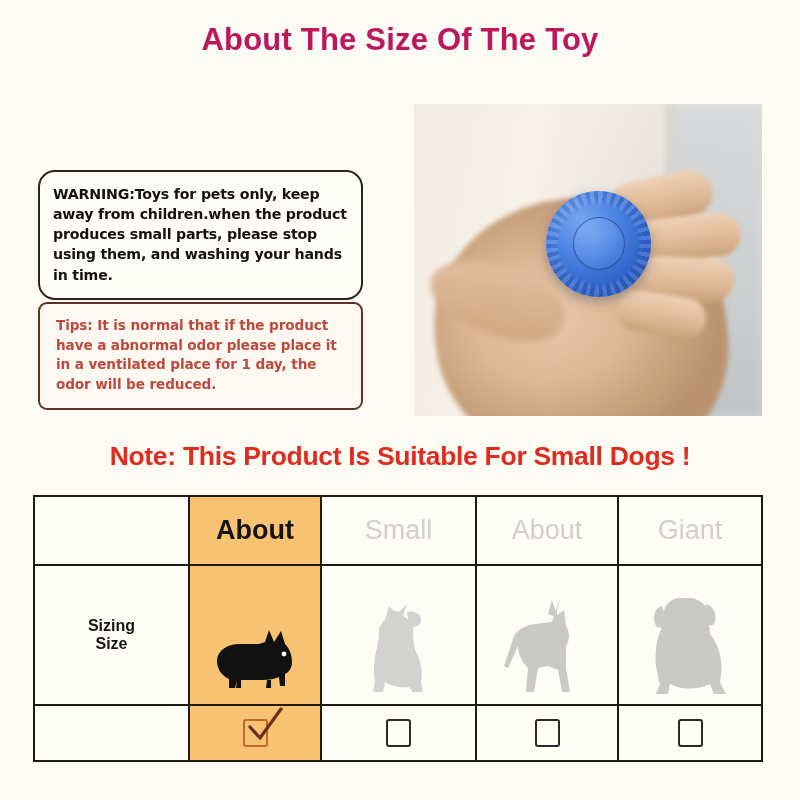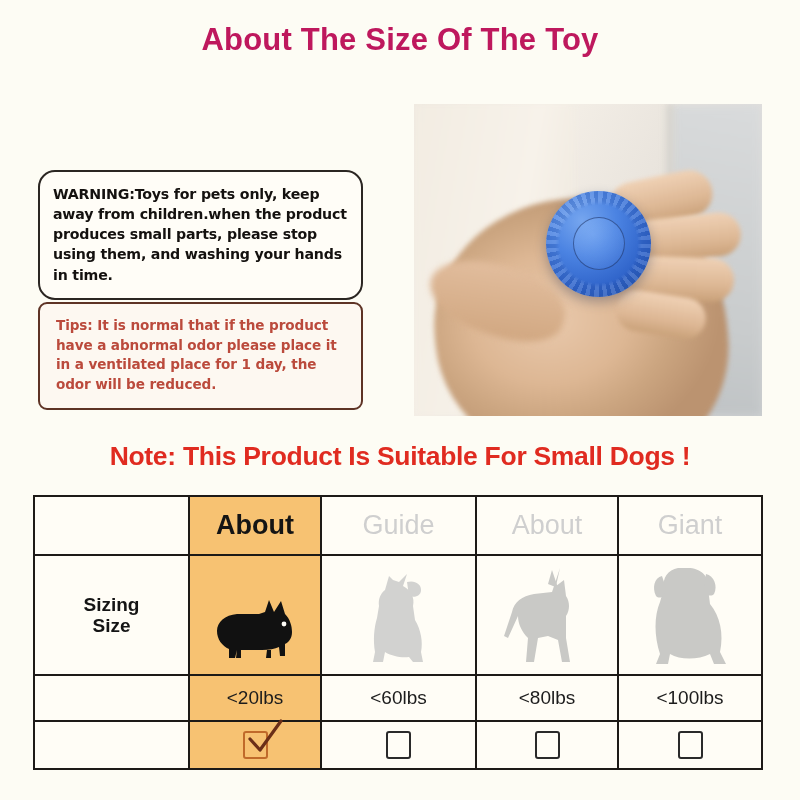"Guide" span.head-label { text: Guide -> Small }
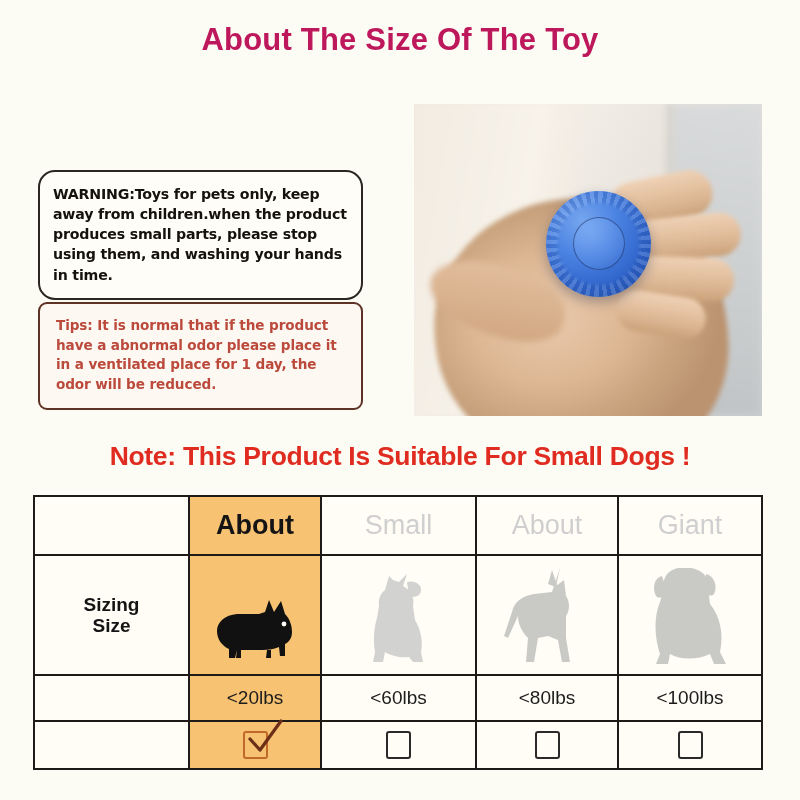"Sizing" .sizing-guide-cell { font-size: 19px -> 16px }
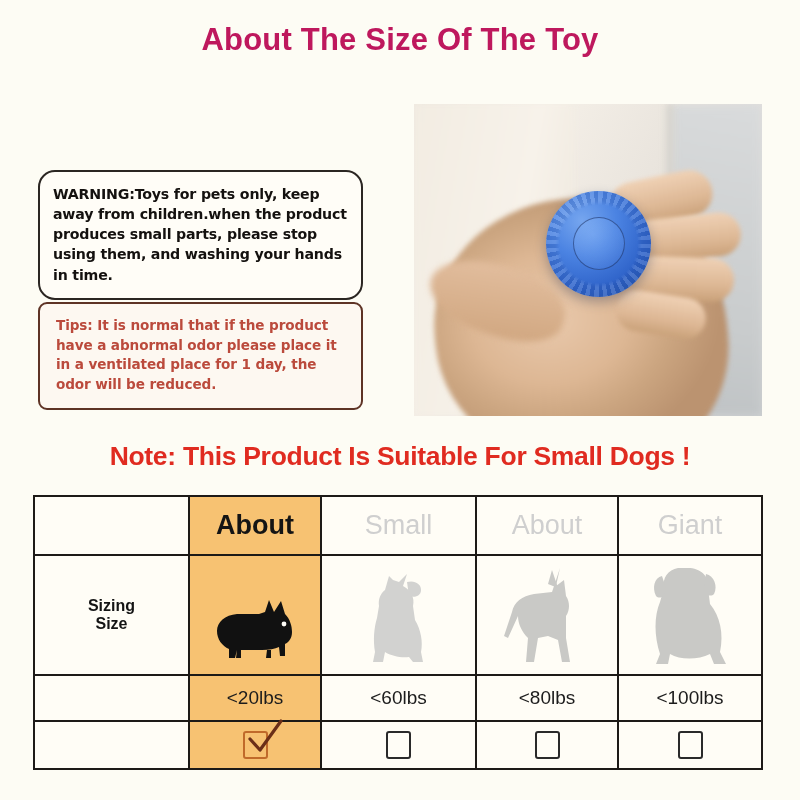"<20lbs" tr.row-wt { html: <tr> <td></td> <td> <span>&lt;20lbs</span> </td> <td> <span>&lt;60lbs</span> </td> <td> <span>&lt;80lbs</span> </td> <td> <span>&lt;100lbs</span> </td> </tr> -> none }
